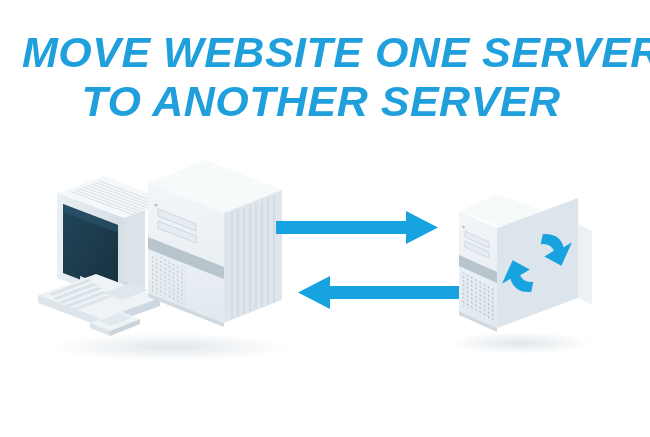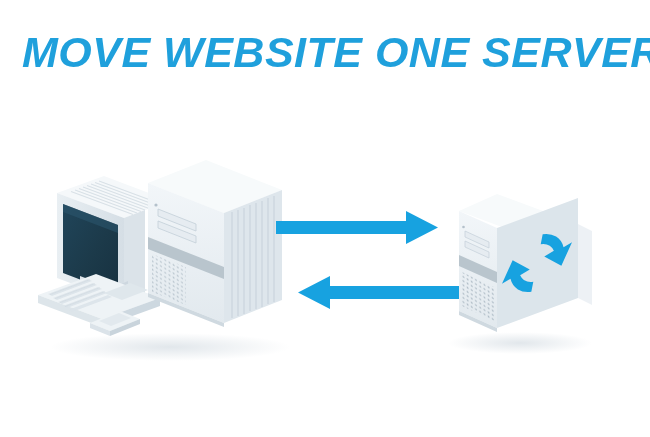"TO ANOTHER SERVER" span.title-line { html: none -> <span>TO ANOTHER SERVER</span> }
